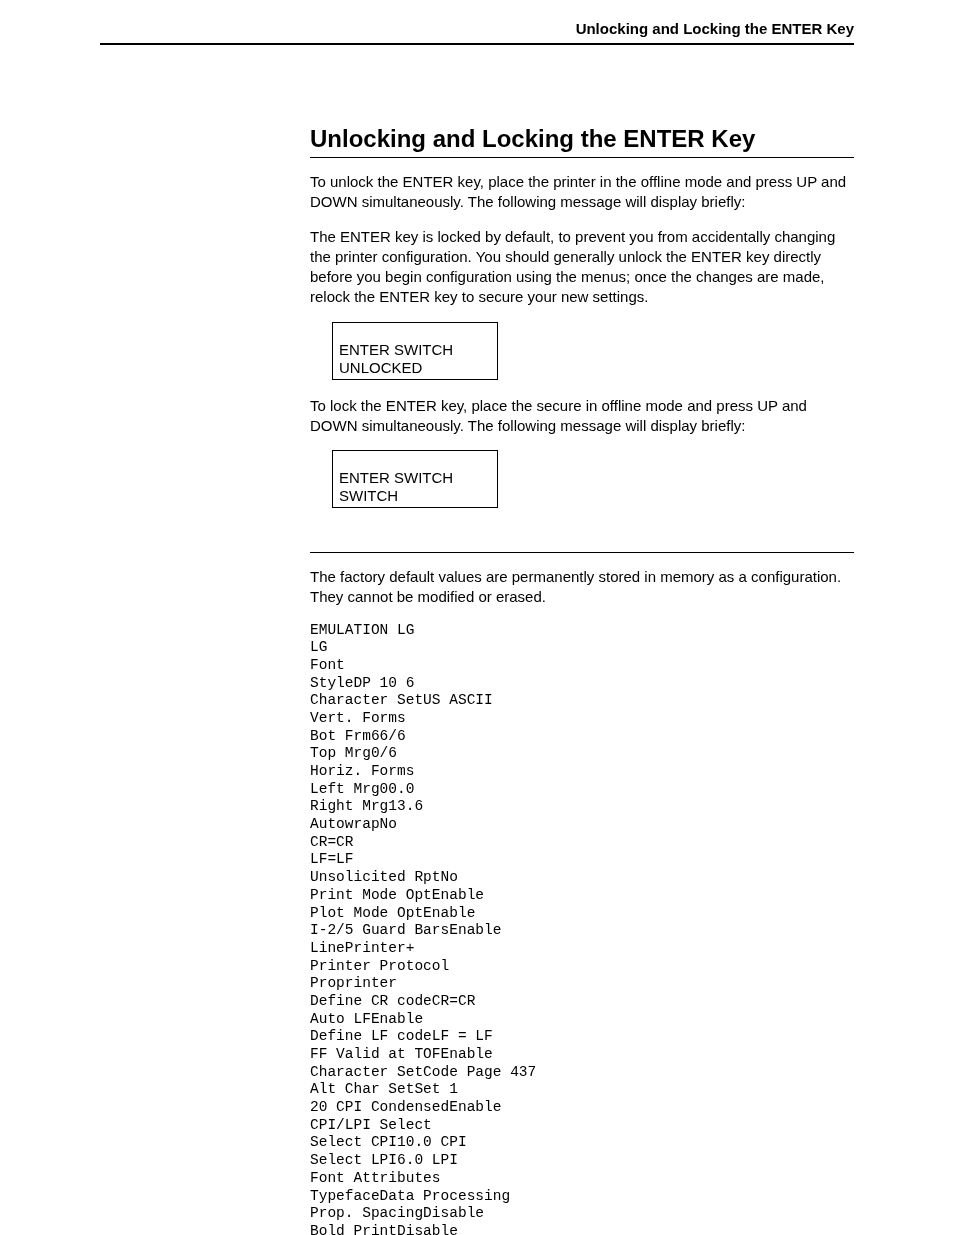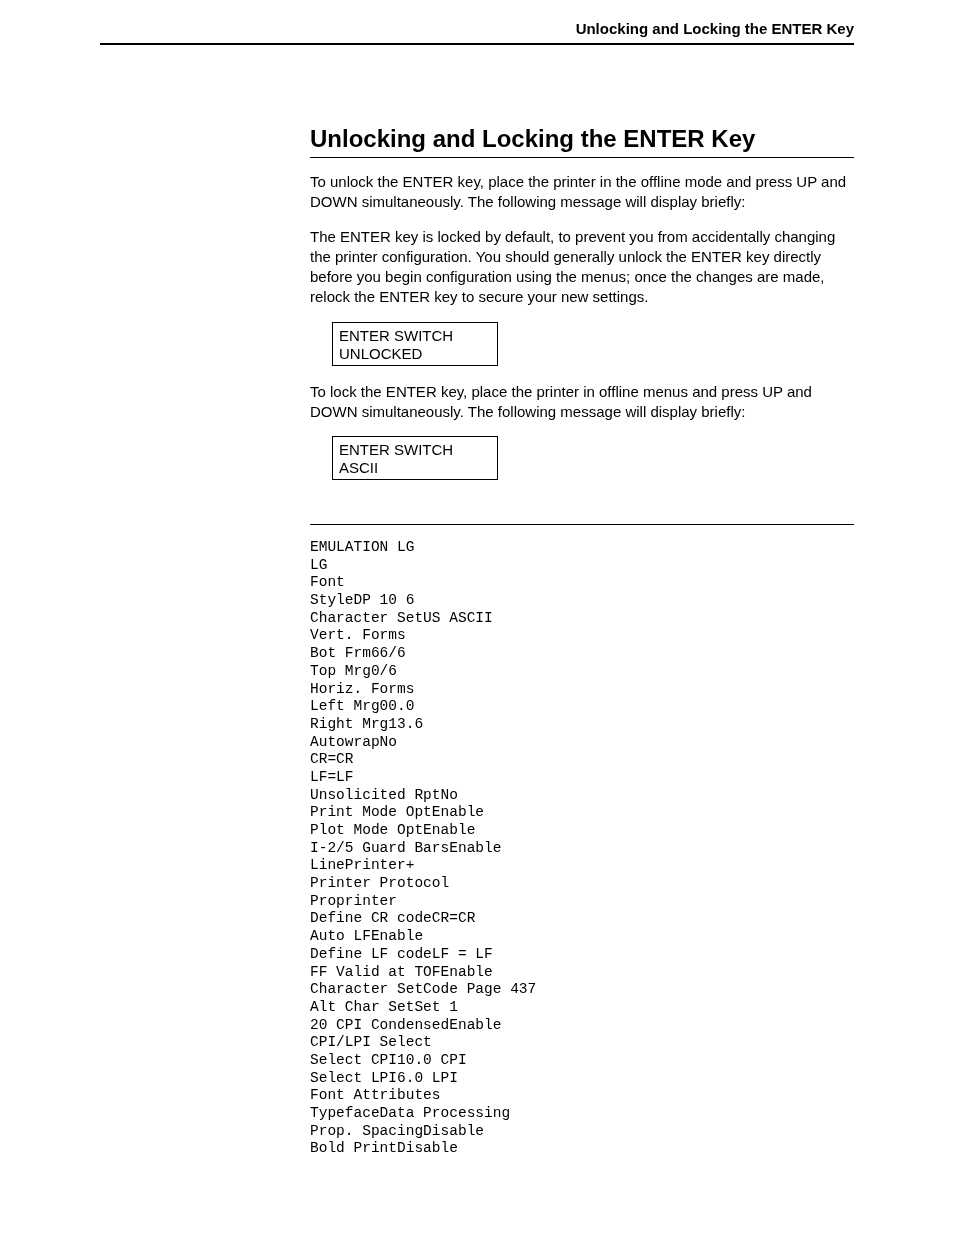"ENTER SWITCH" .display-box { padding: 4px 8px 2px 6px -> 18px 8px 2px 6px }
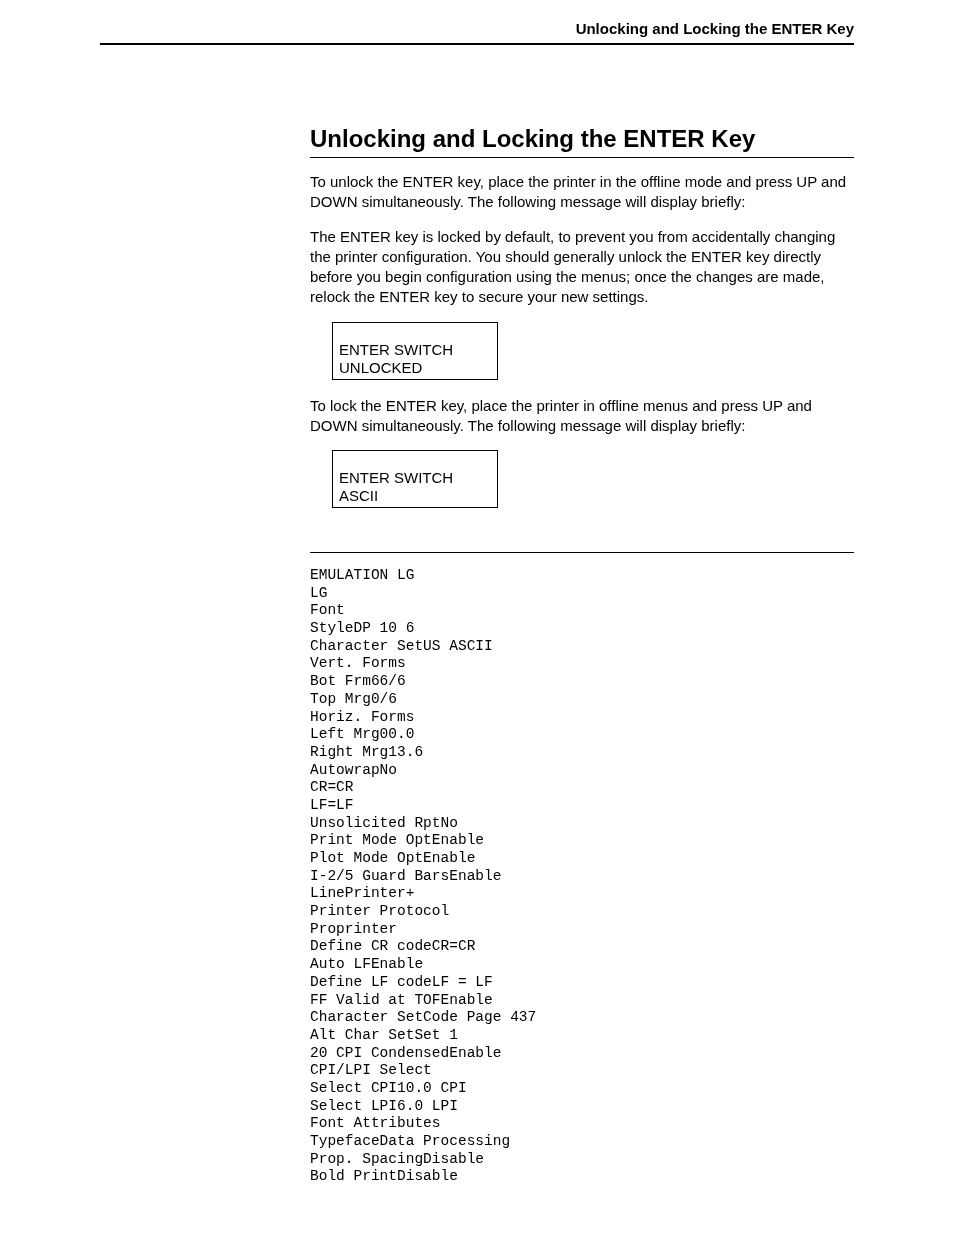"To lock the ENTER key," p.body-text { text: printer in offline menus -> secure in offline mode }
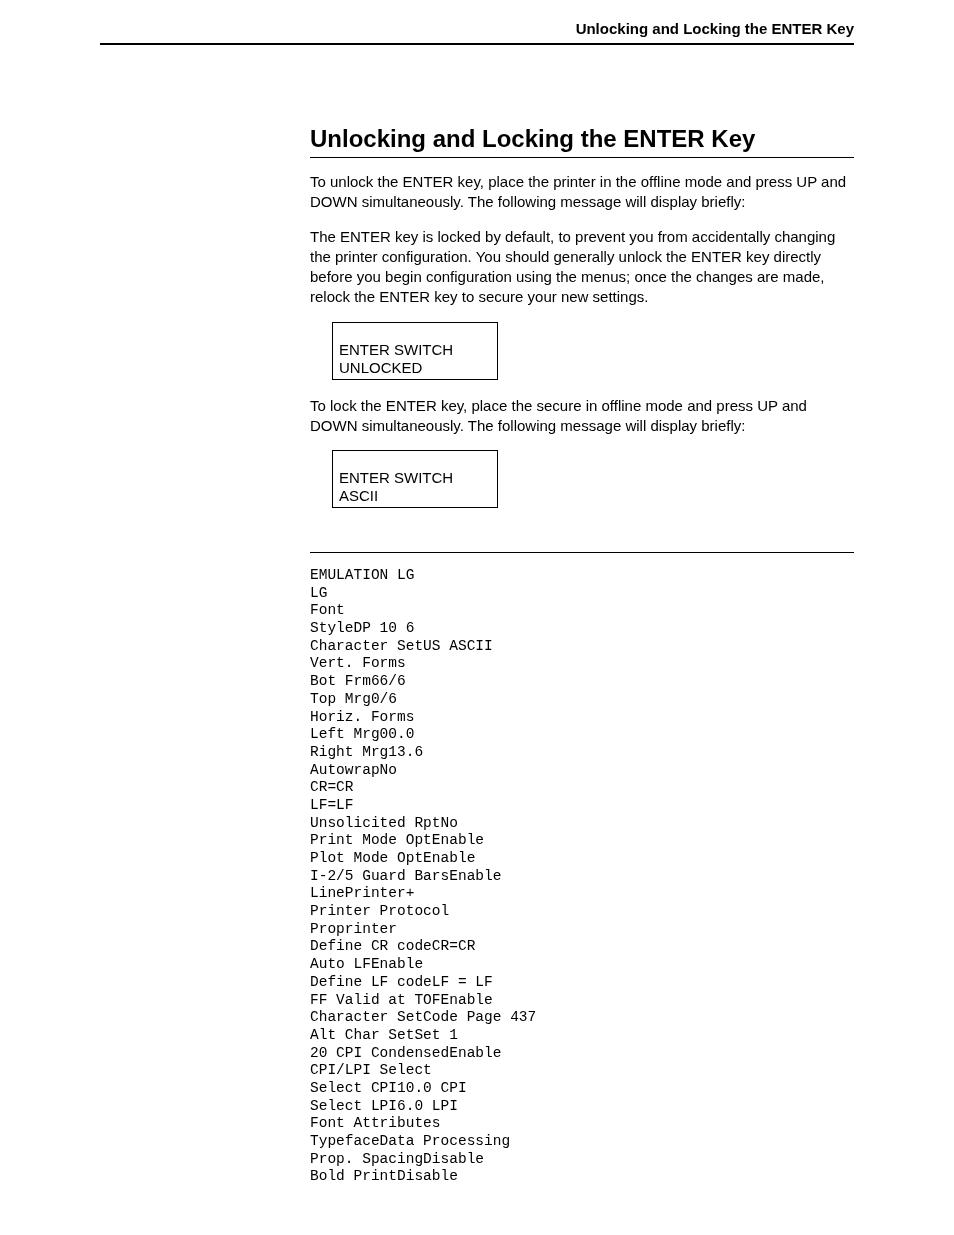"ASCII" div.line { text: ASCII -> SWITCH }
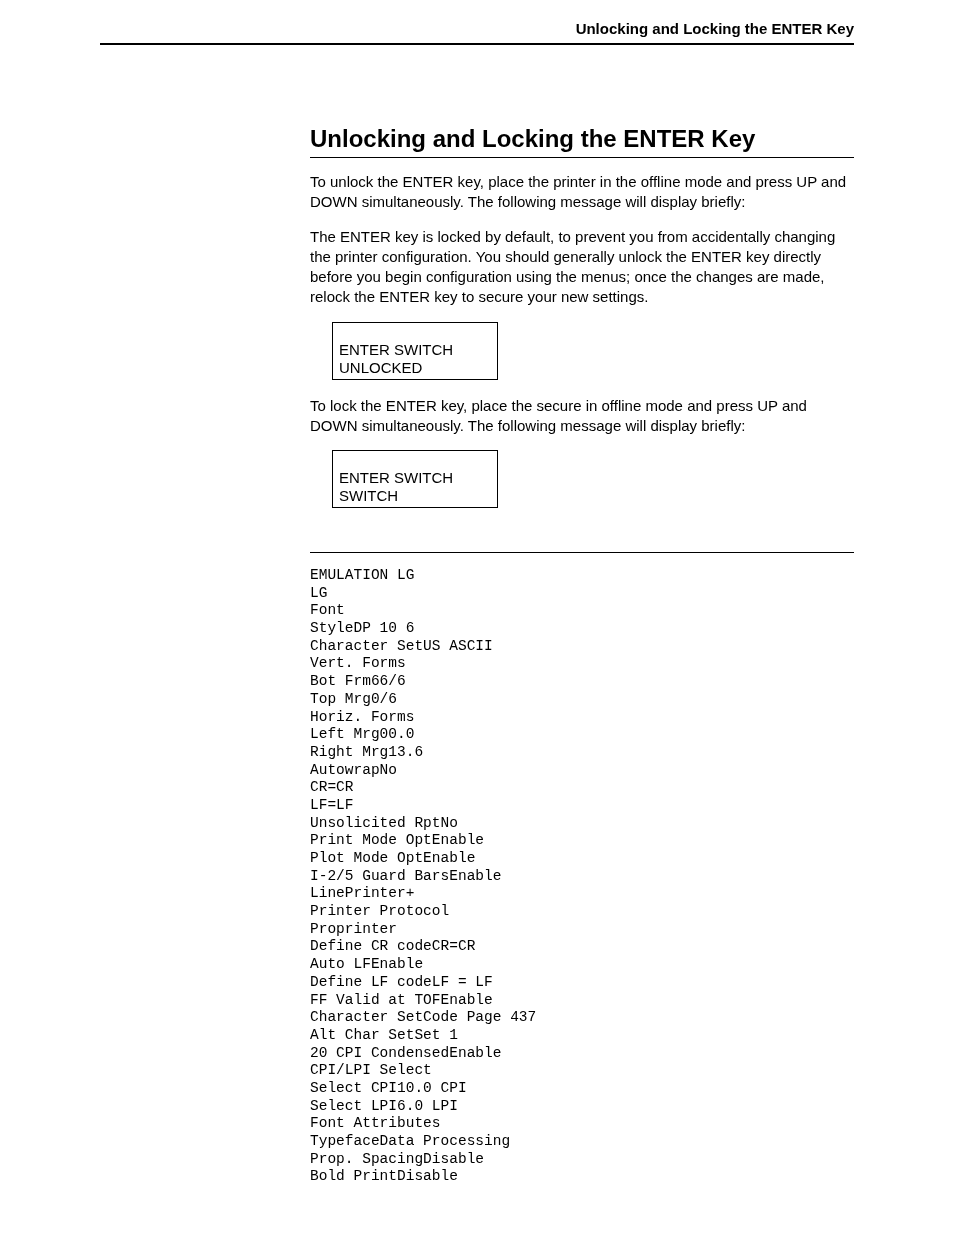"The factory default values are" p.body-text { html: none -> <p>The factory default values are permanently stored in memory as a configuration. They cannot be modified or erased.</p> }
